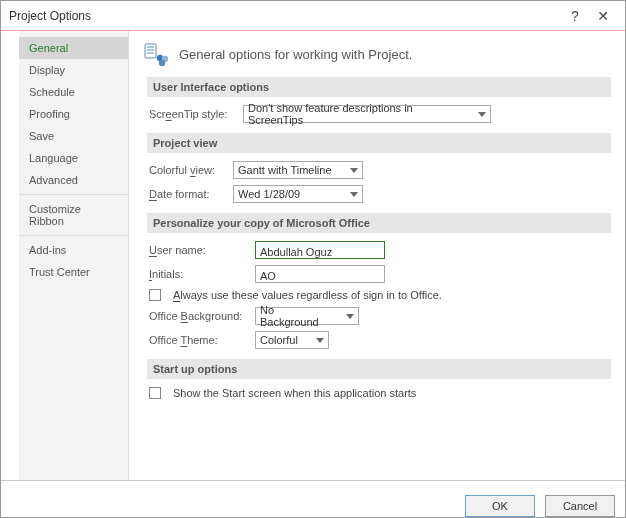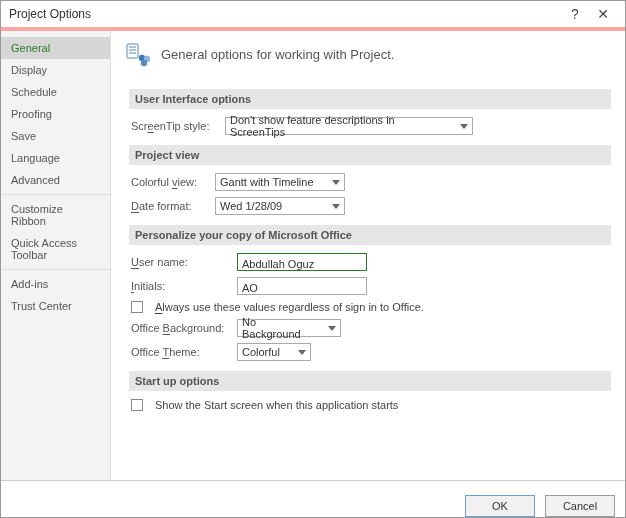"Project Options" .titlebar { border-bottom: 4px solid #fca5a5 -> 1px solid #fca5a5 }
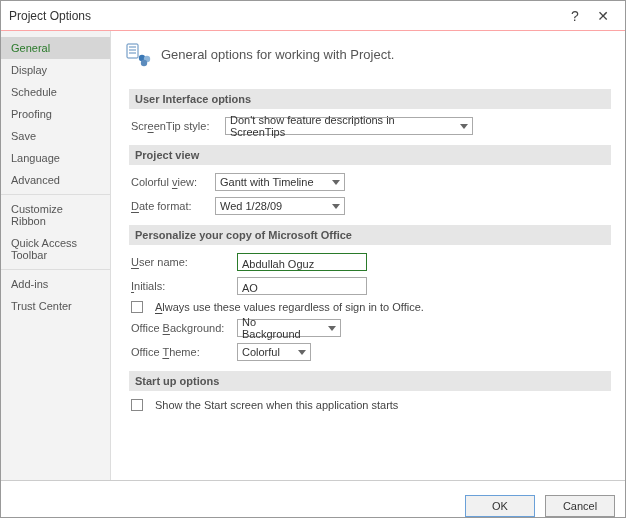"General" .body { padding-left: none -> 18px }
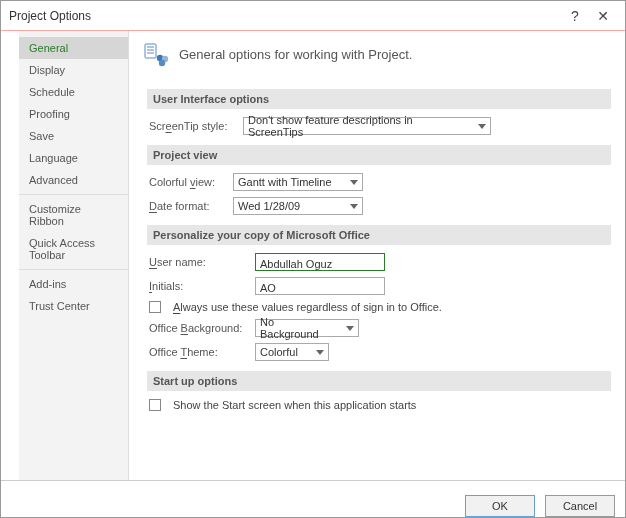"General options for working with" .header-row { margin-bottom: 22px -> 10px }
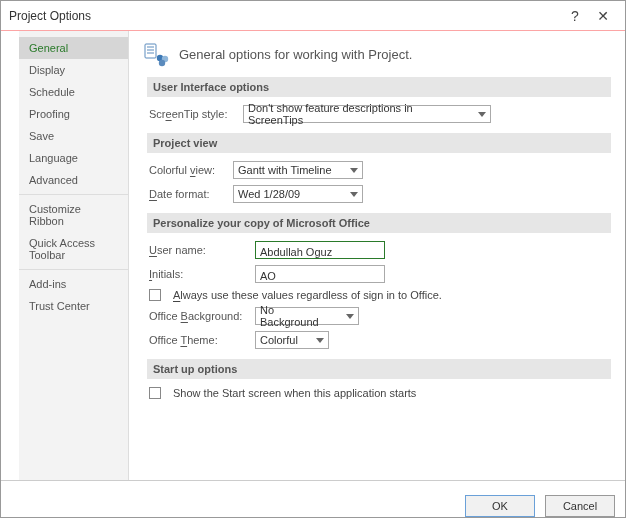"Quick Access Toolbar" div.item { html: <div>Quick Access Toolbar</div> -> none }
